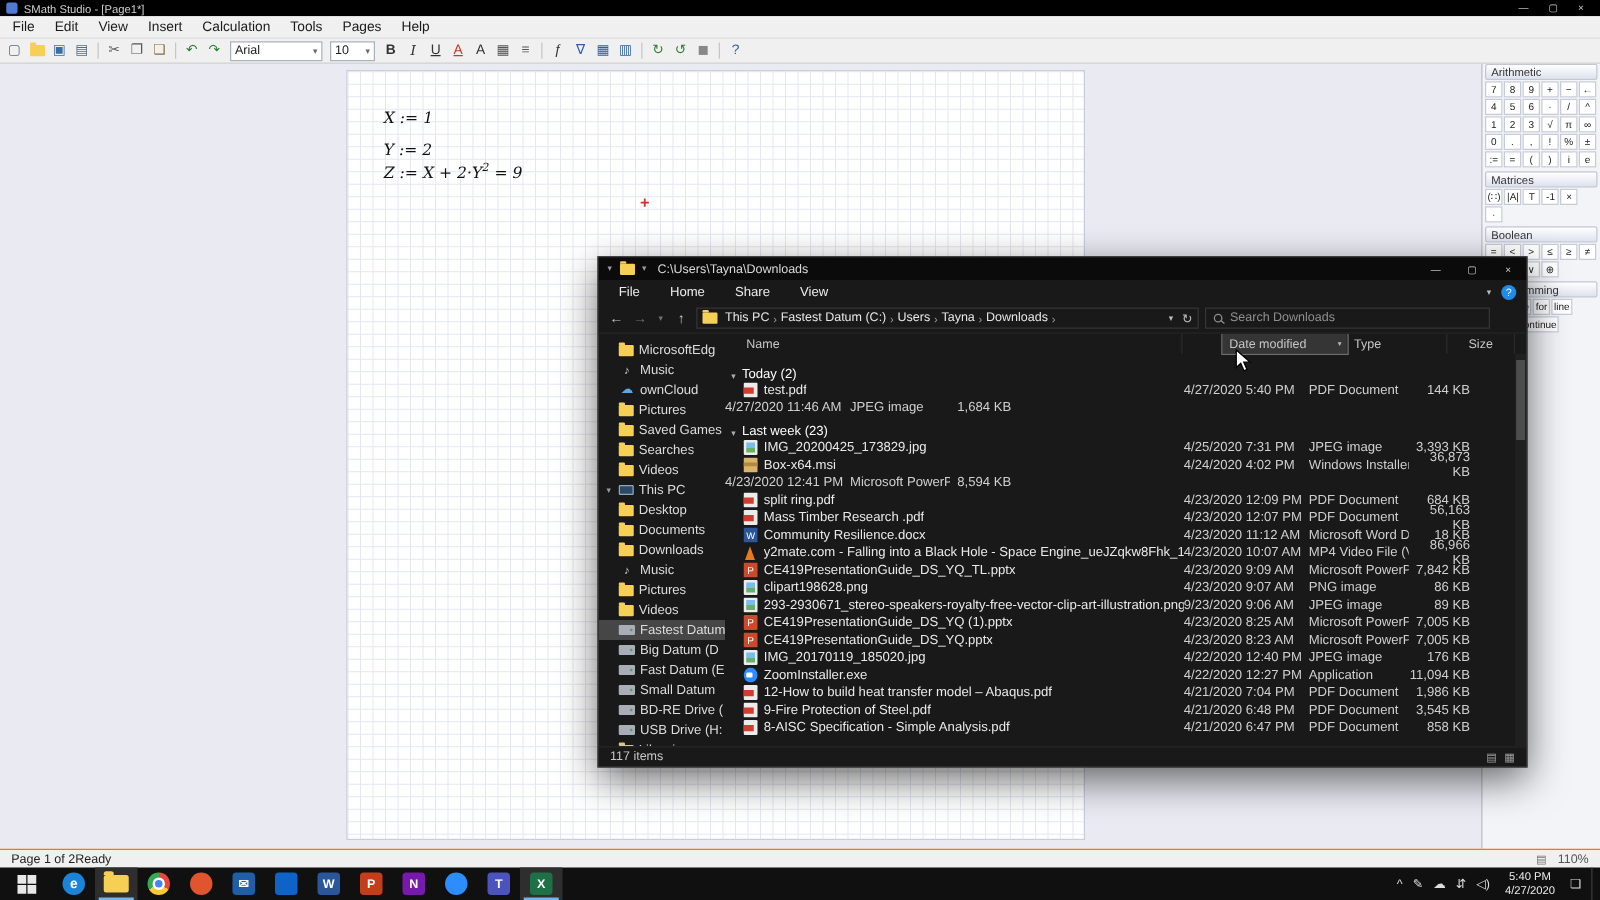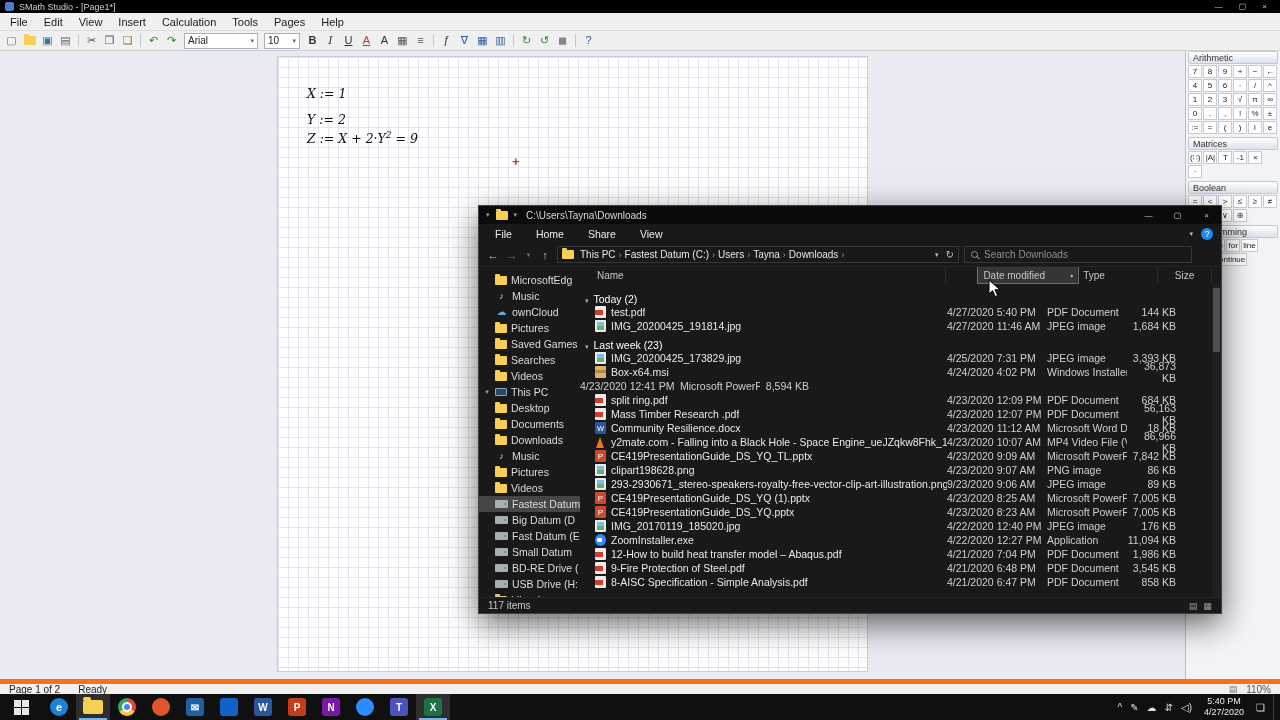"IMG_20200425_191814.jpg" div.c-name { html: <div> <span></span> <span>IMG_20200425_191814.jpg</span> </div> -> none }
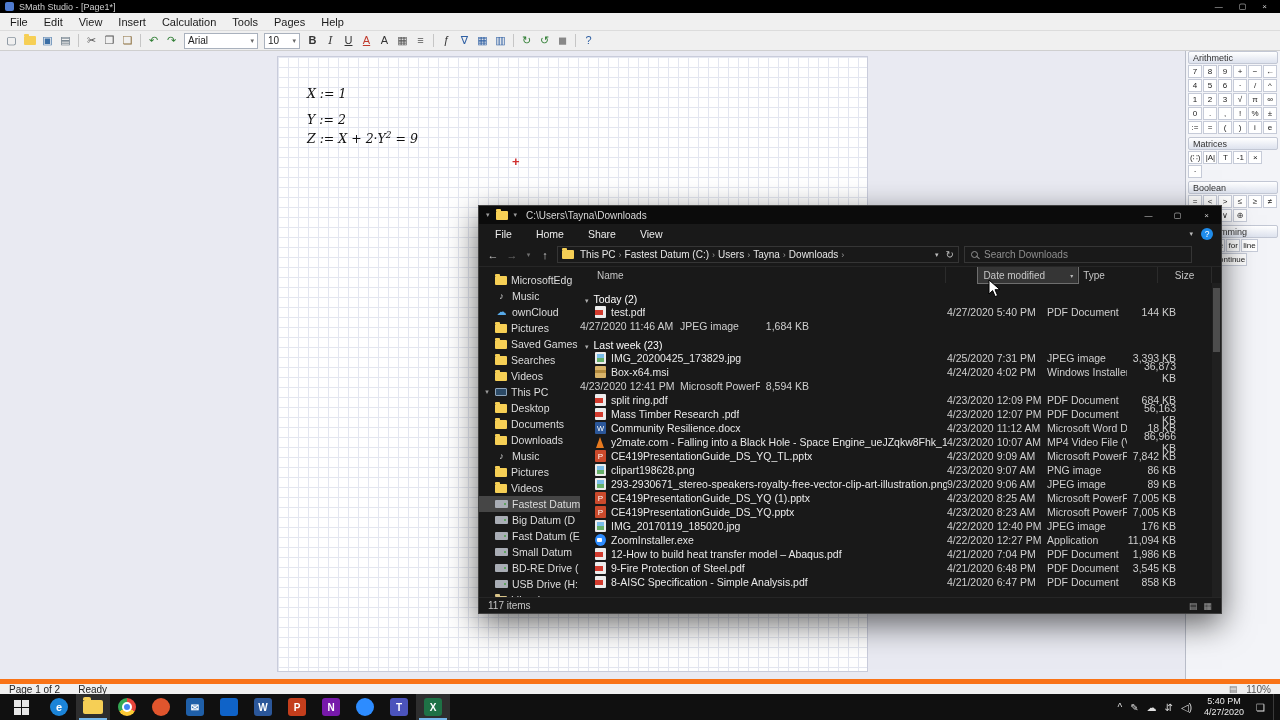"Page 1 of 2" .sm-status { border-top: 5px solid #f97316 -> 1px solid #f97316; gap: 18px -> none }
